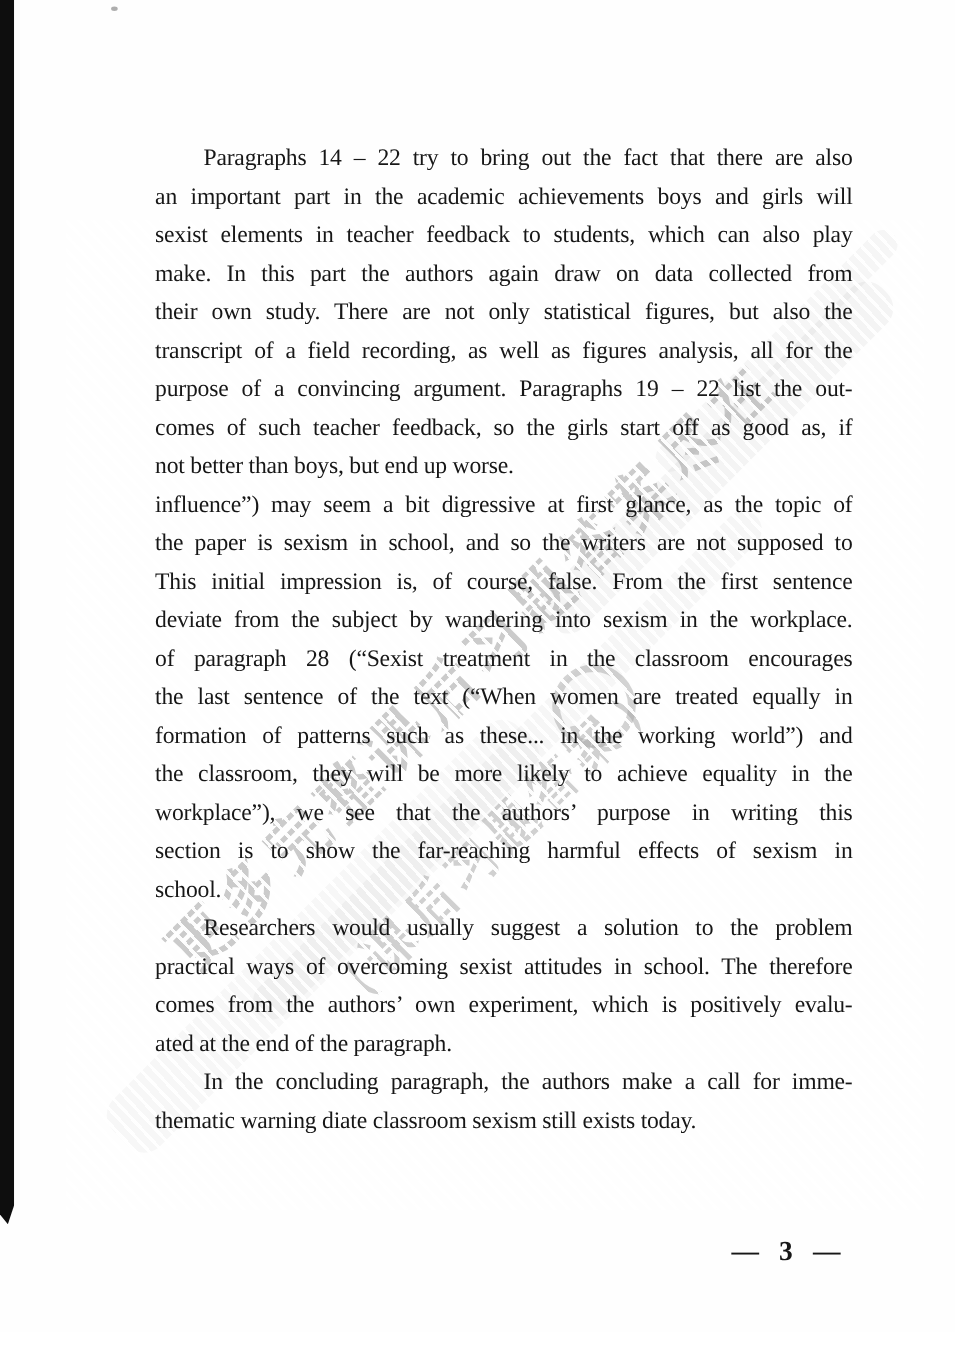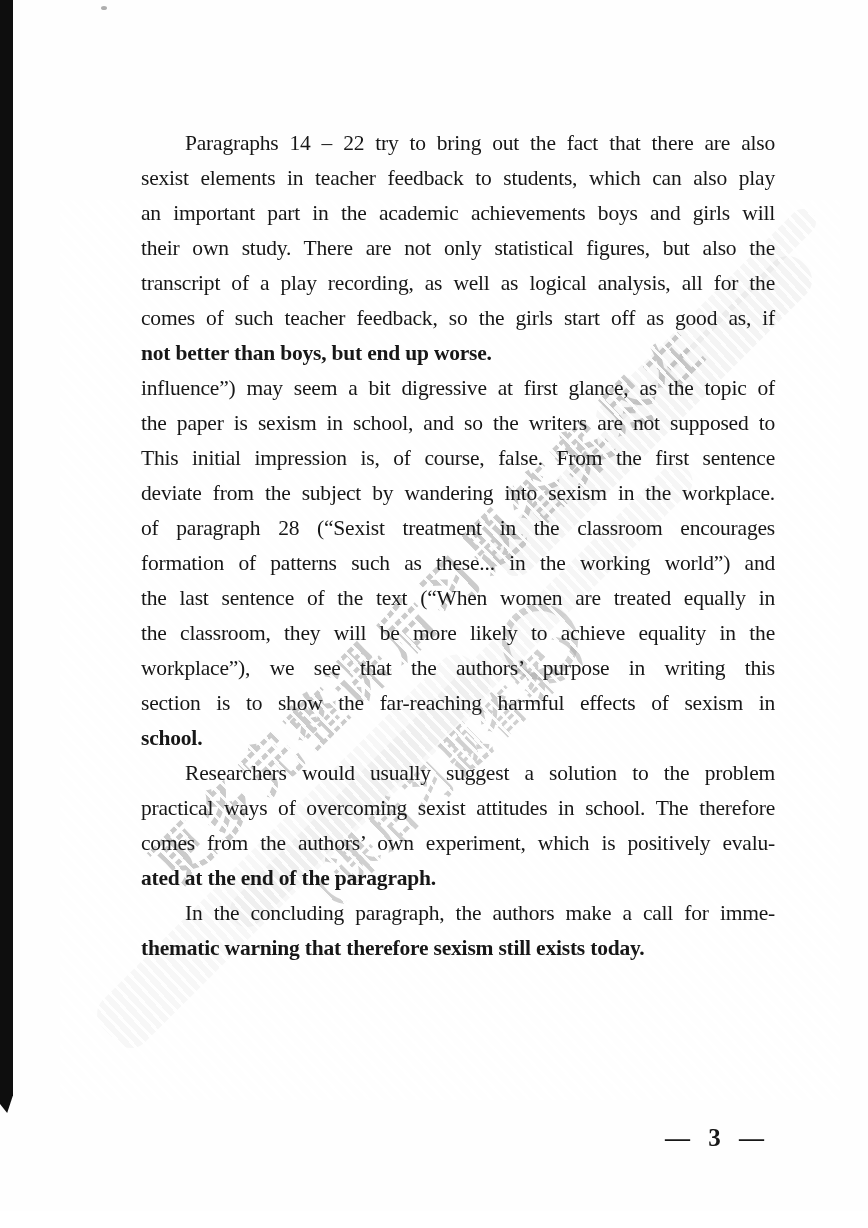"sexist elements in teacher feedback" div.line { order: before "an important part in the" -> after "an important part in the" }
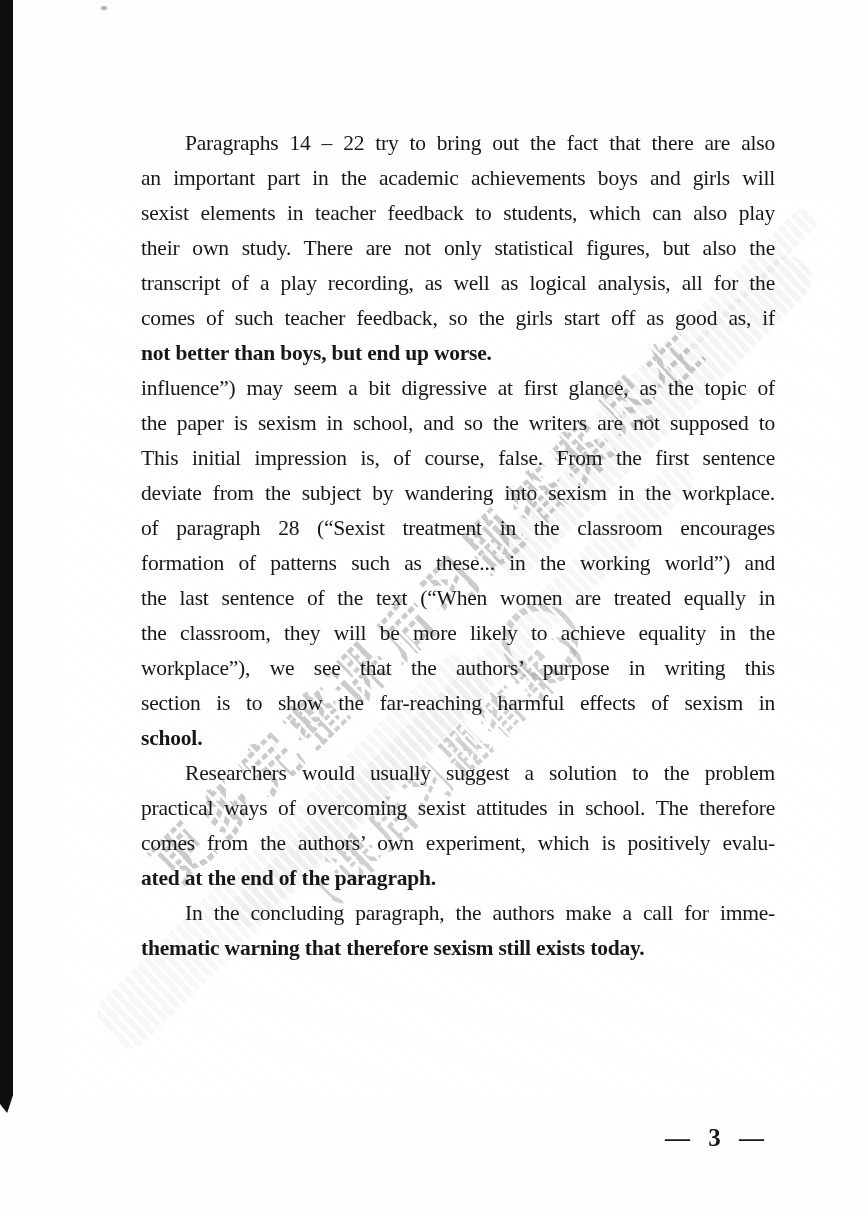"make. In this part the" div.line { html: none -> <div>make. In this part the authors again draw on data collected from</div> }
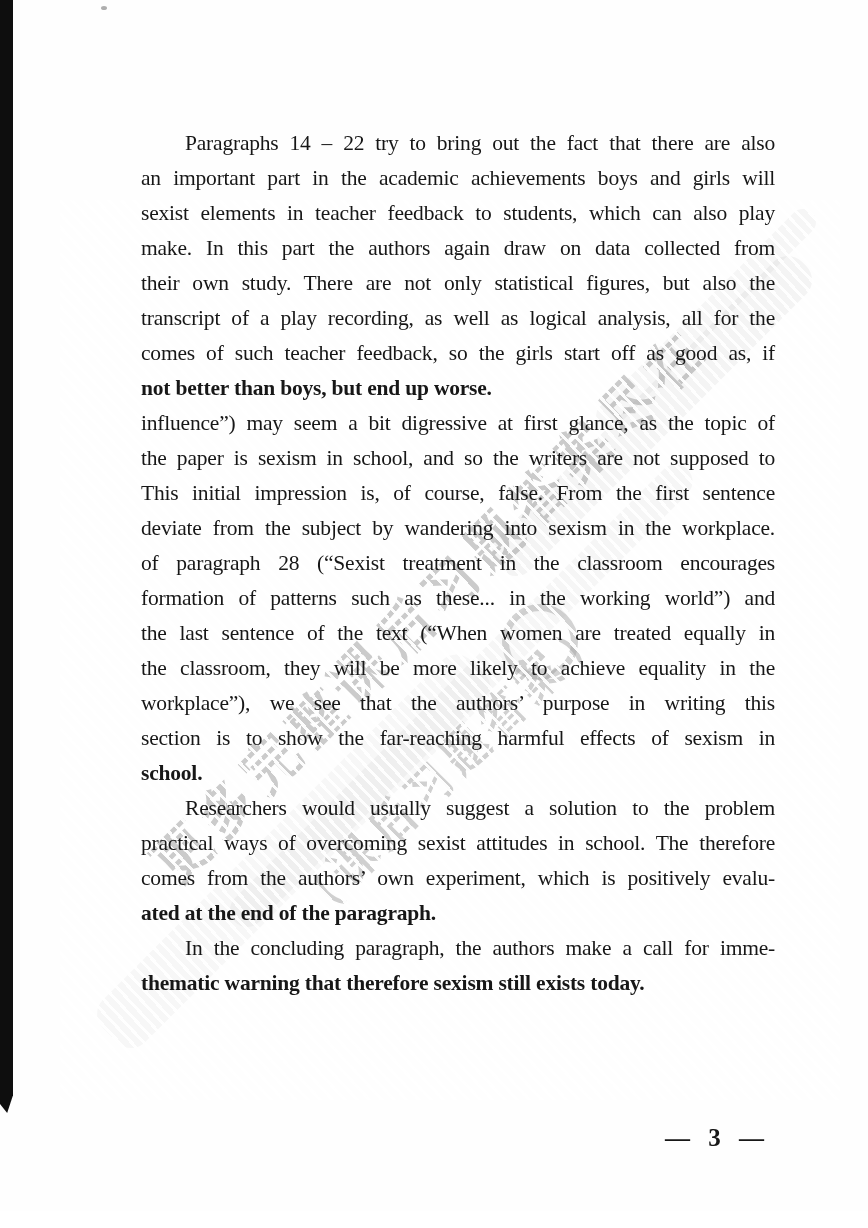"transcript of a play recording," div.line { text: play recording, as well as logical -> field recording, as well as figures }
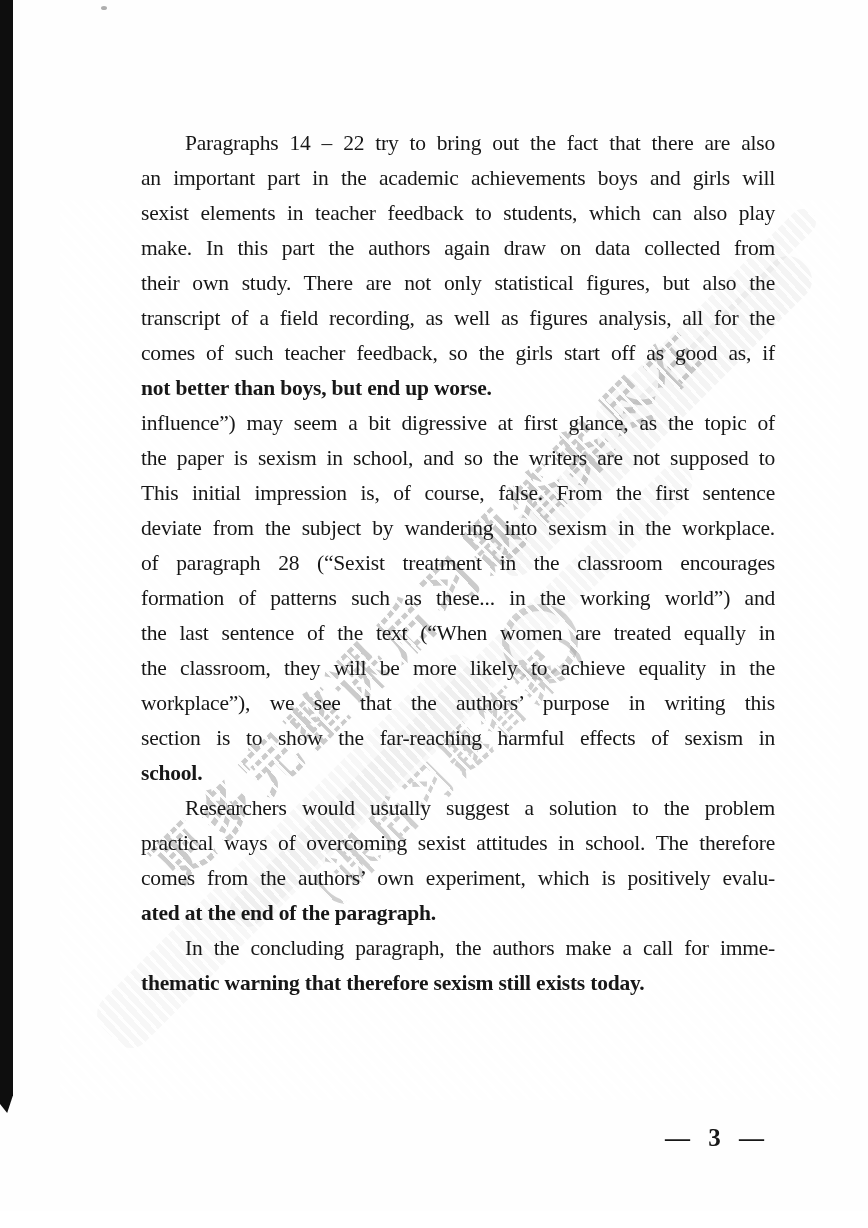"purpose of a convincing argument." div.line { html: none -> <div>purpose of a convincing argument. Paragraphs 19 – 22 list the out-</div> }
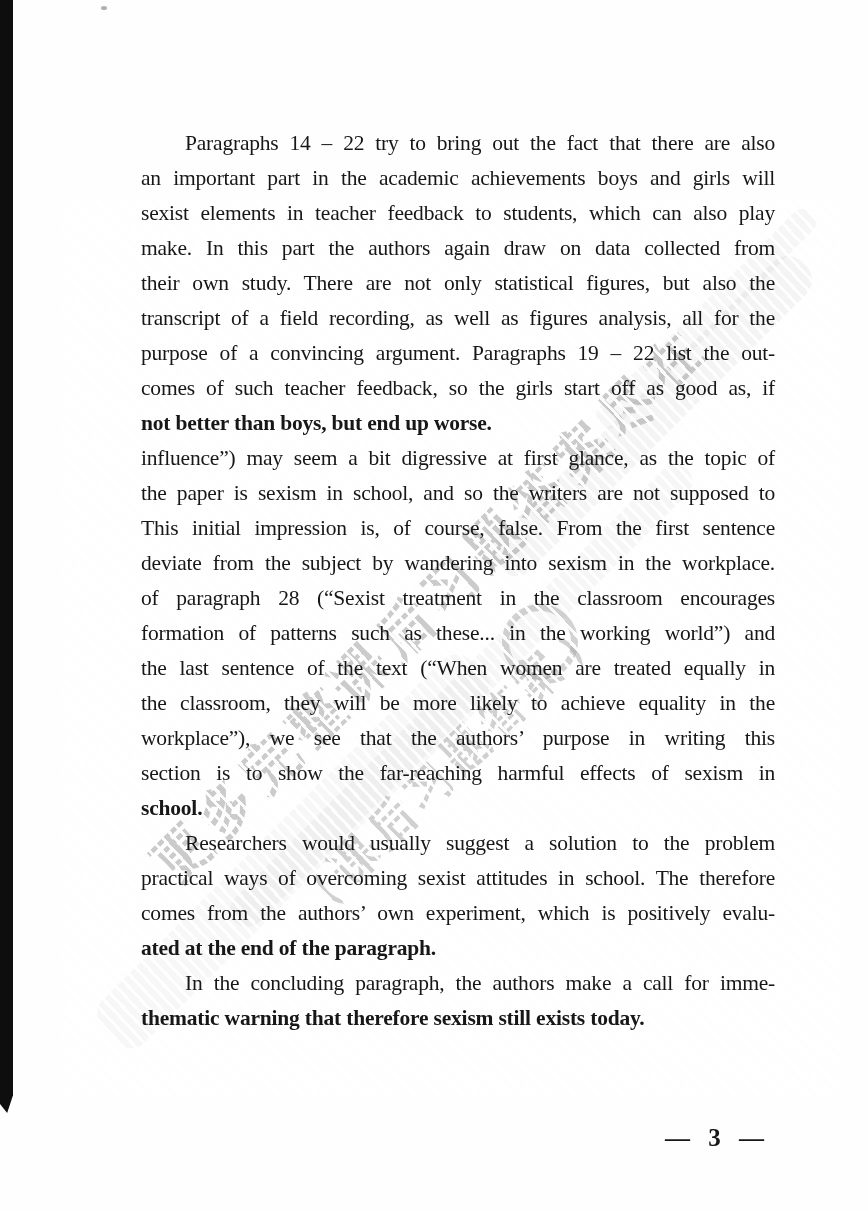"not better than boys, but" .line.last { font-weight: bold -> none }
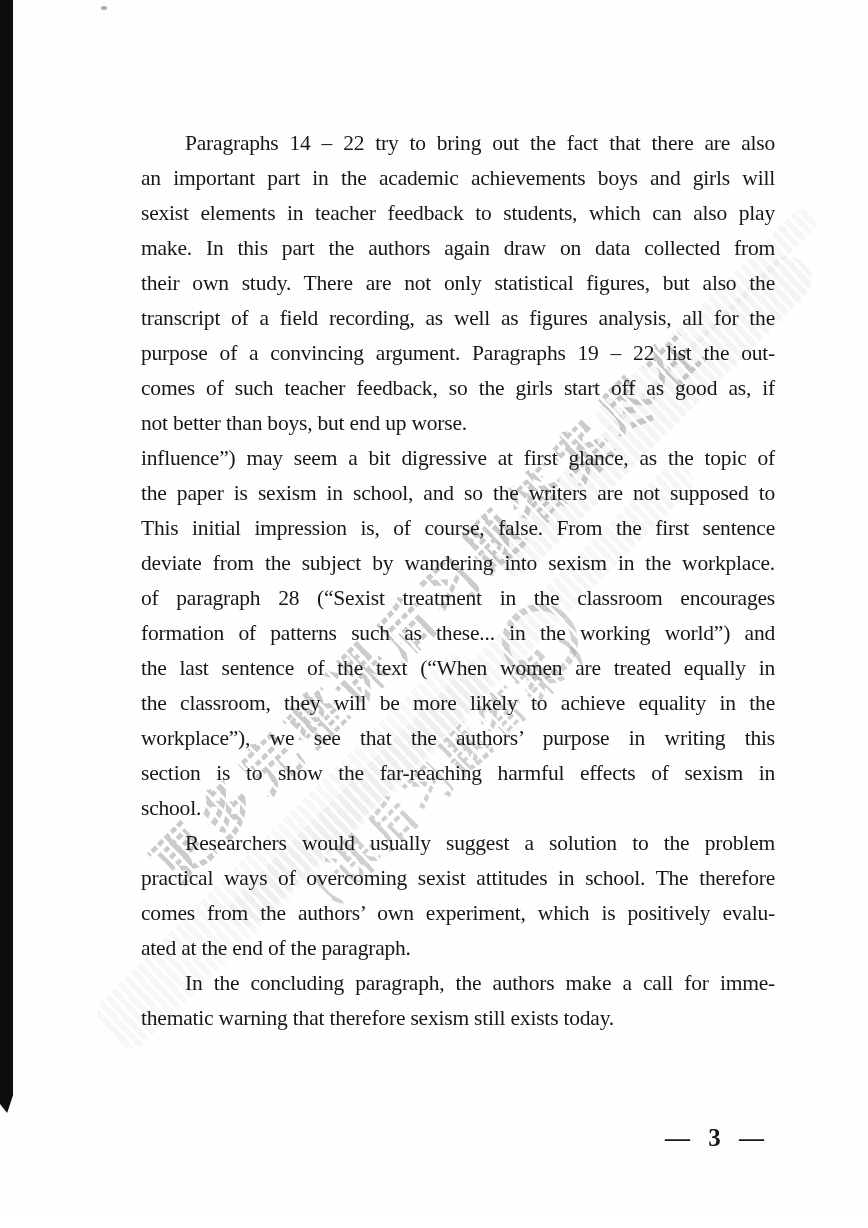"formation of patterns such as" div.line { order: before "the last sentence of the" -> after "the last sentence of the" }
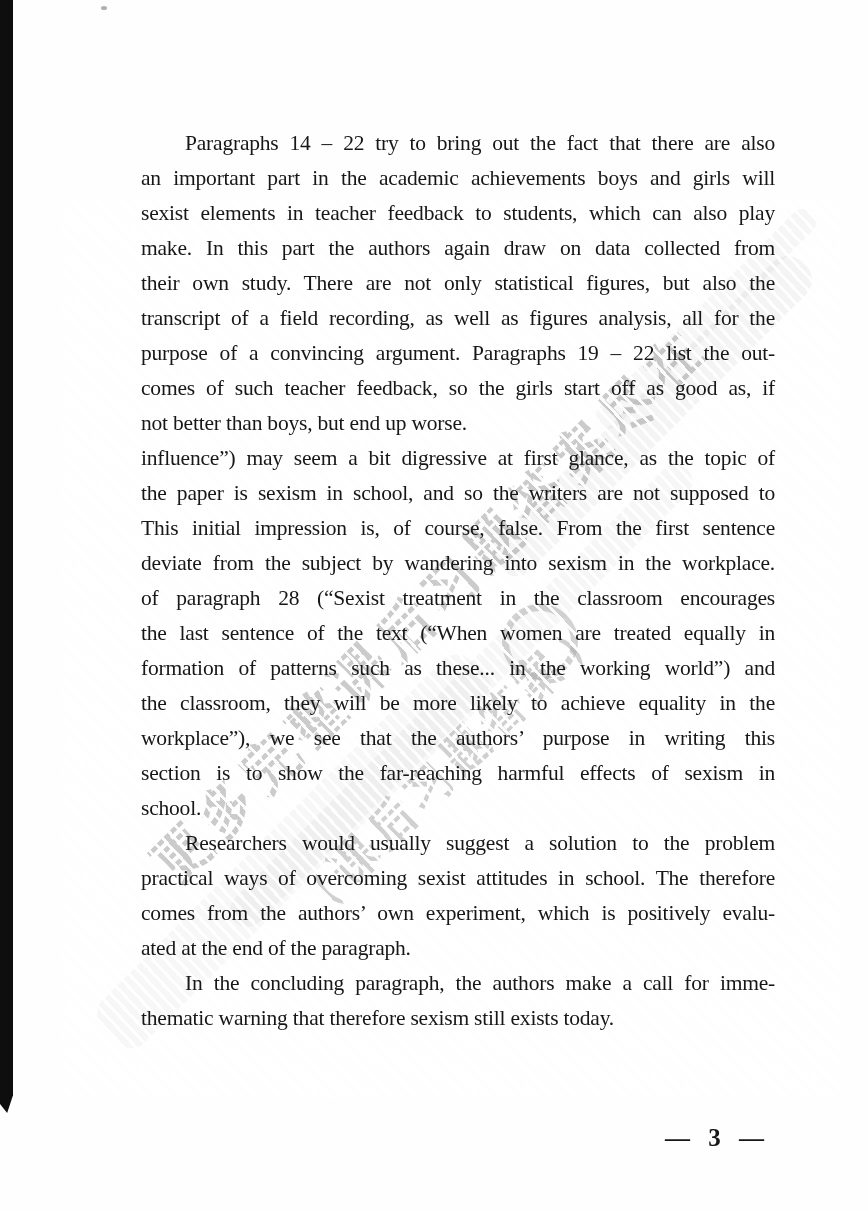"thematic warning that therefore sexism" div.line { text: that therefore -> diate classroom }
